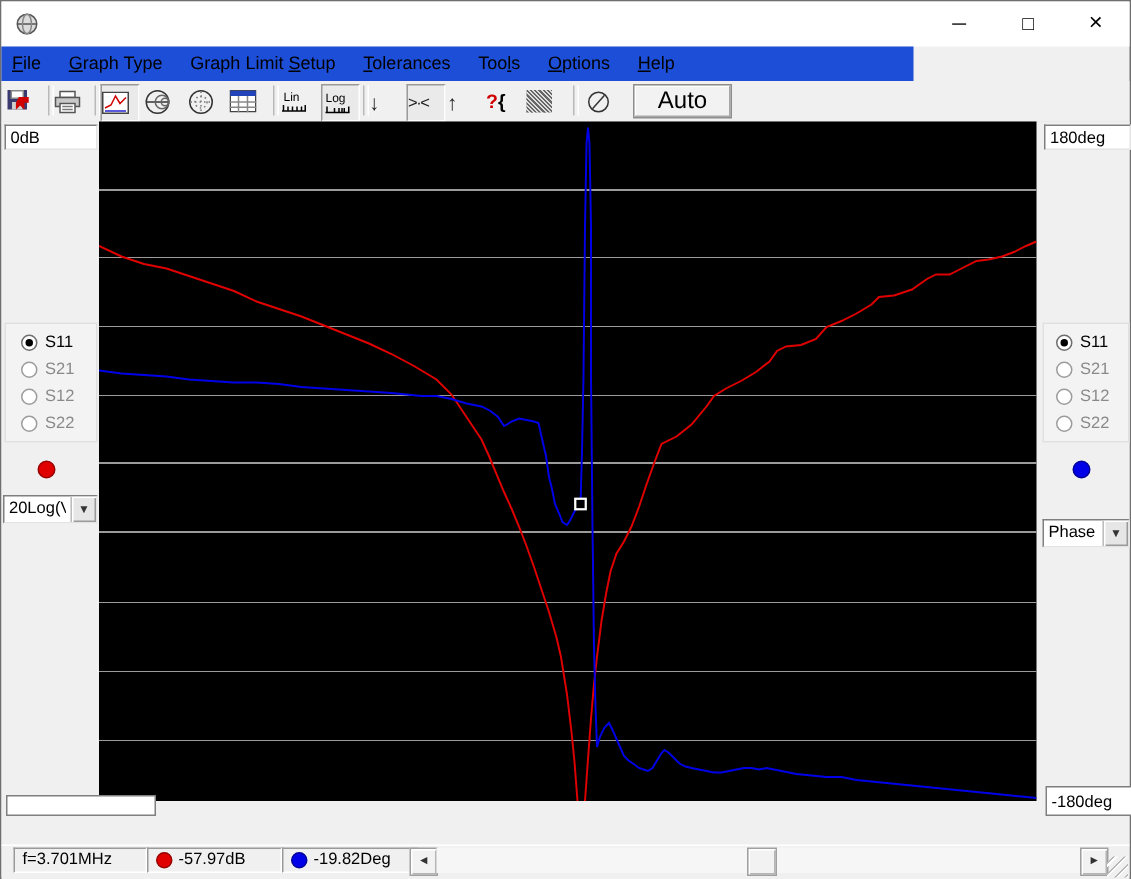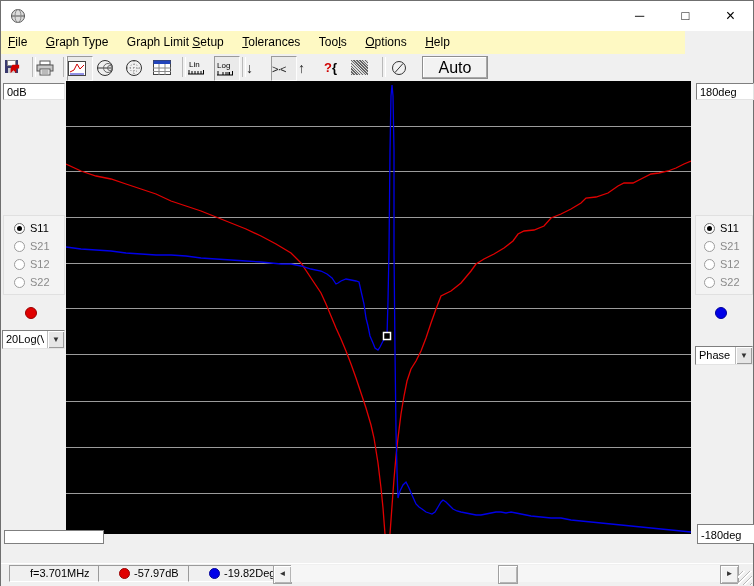"File Graph Type Graph Limit" .menubar { background: #fef9c3 -> #1d4ed8; width: 684px -> 608px }
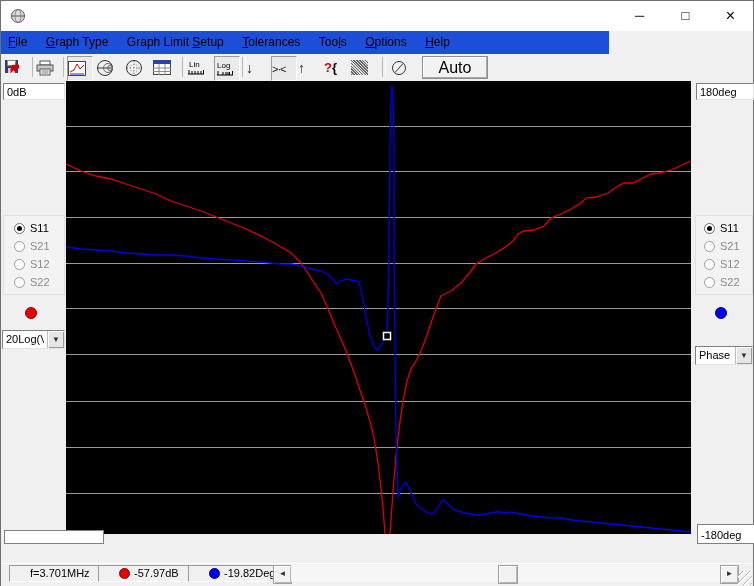"f=3.701MHz" .sbox { padding-left: 20px -> 5px }
